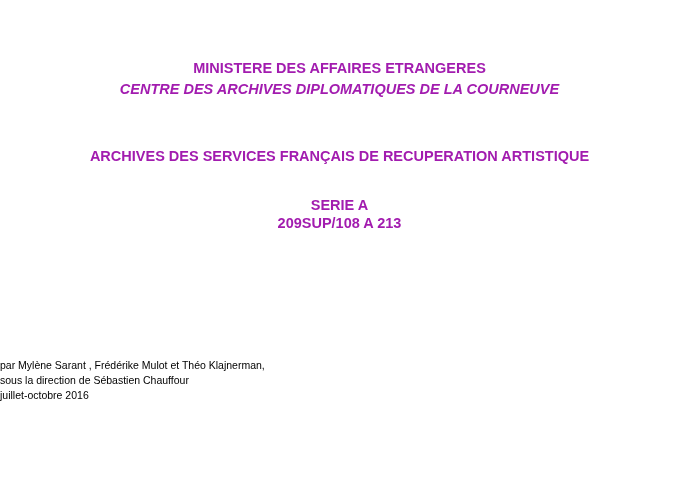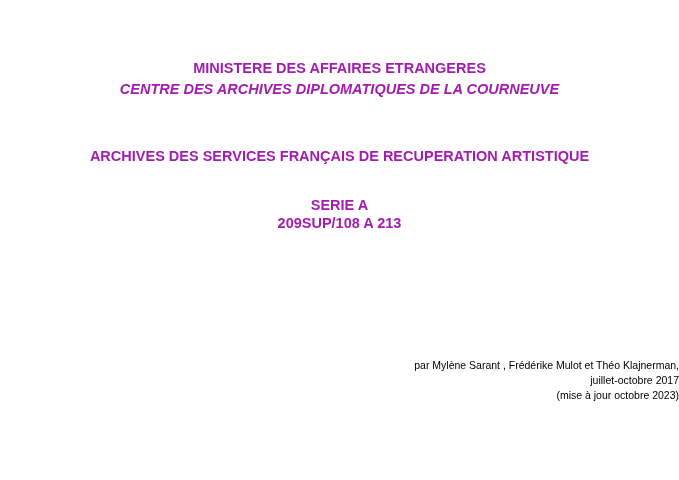"par Mylène Sarant , Frédérike" .credits { text-align: right -> left }
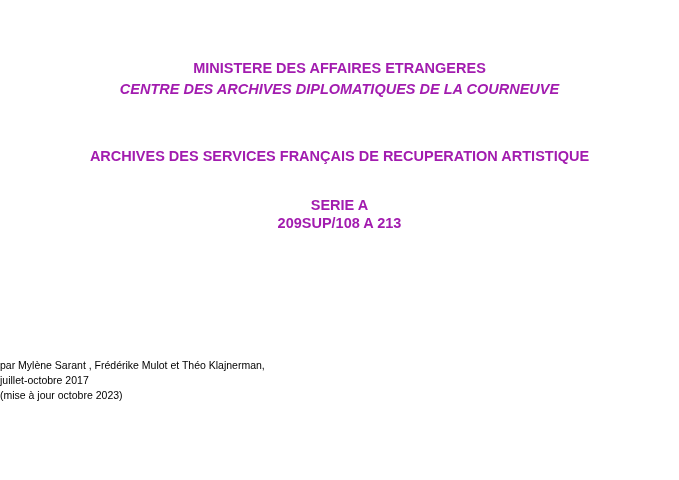"sous la direction de Sébastien" div { html: none -> <div>sous la direction de Sébastien Chauffour</div> }
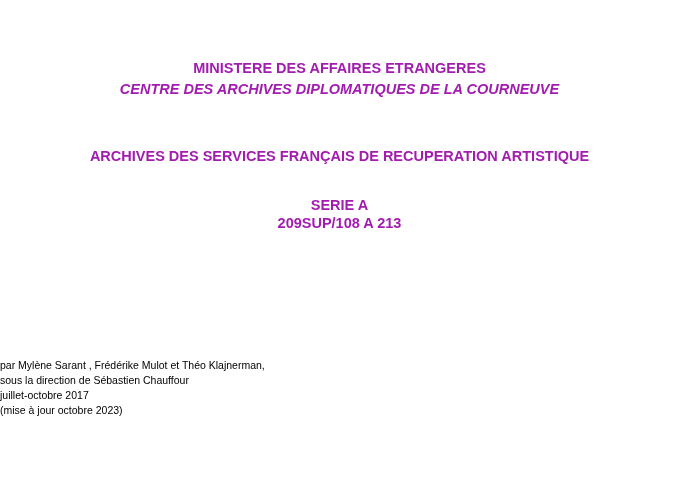"juillet-octobre 2017" div { text: 2017 -> 2016 }
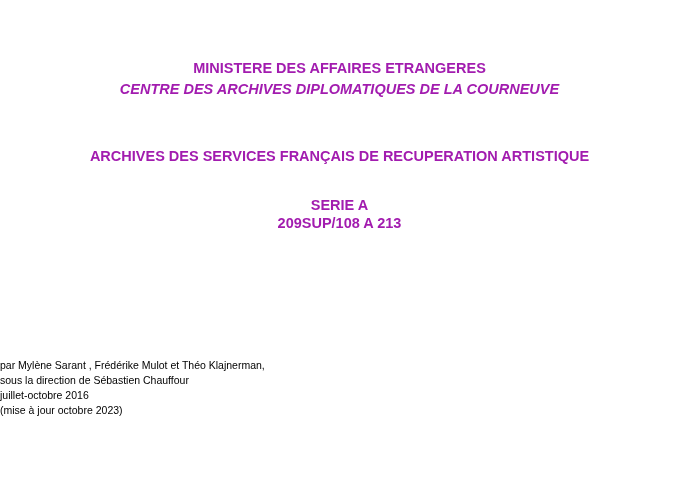"(mise à jour octobre 2023)" div { html: <div>(mise à jour octobre 2023)</div> -> none }
